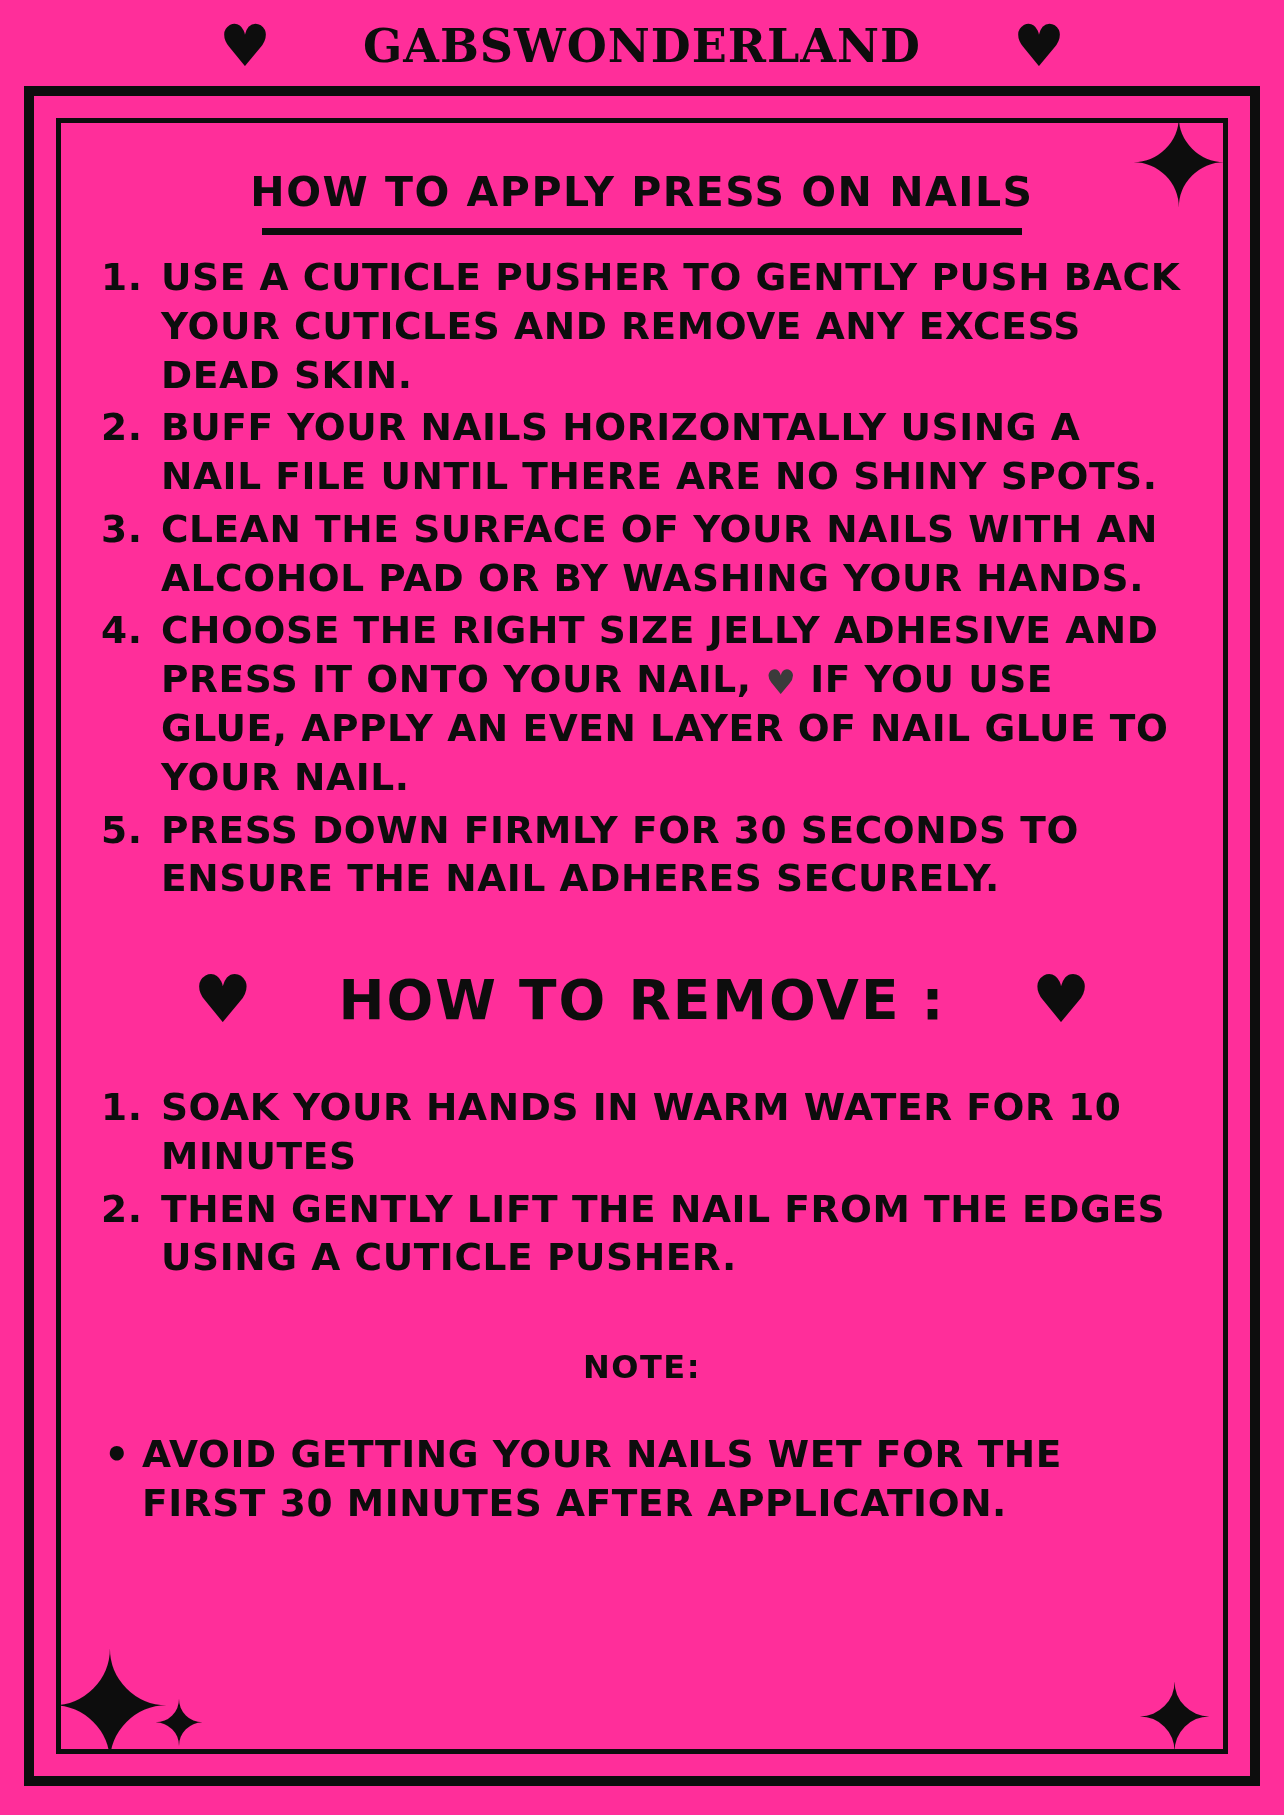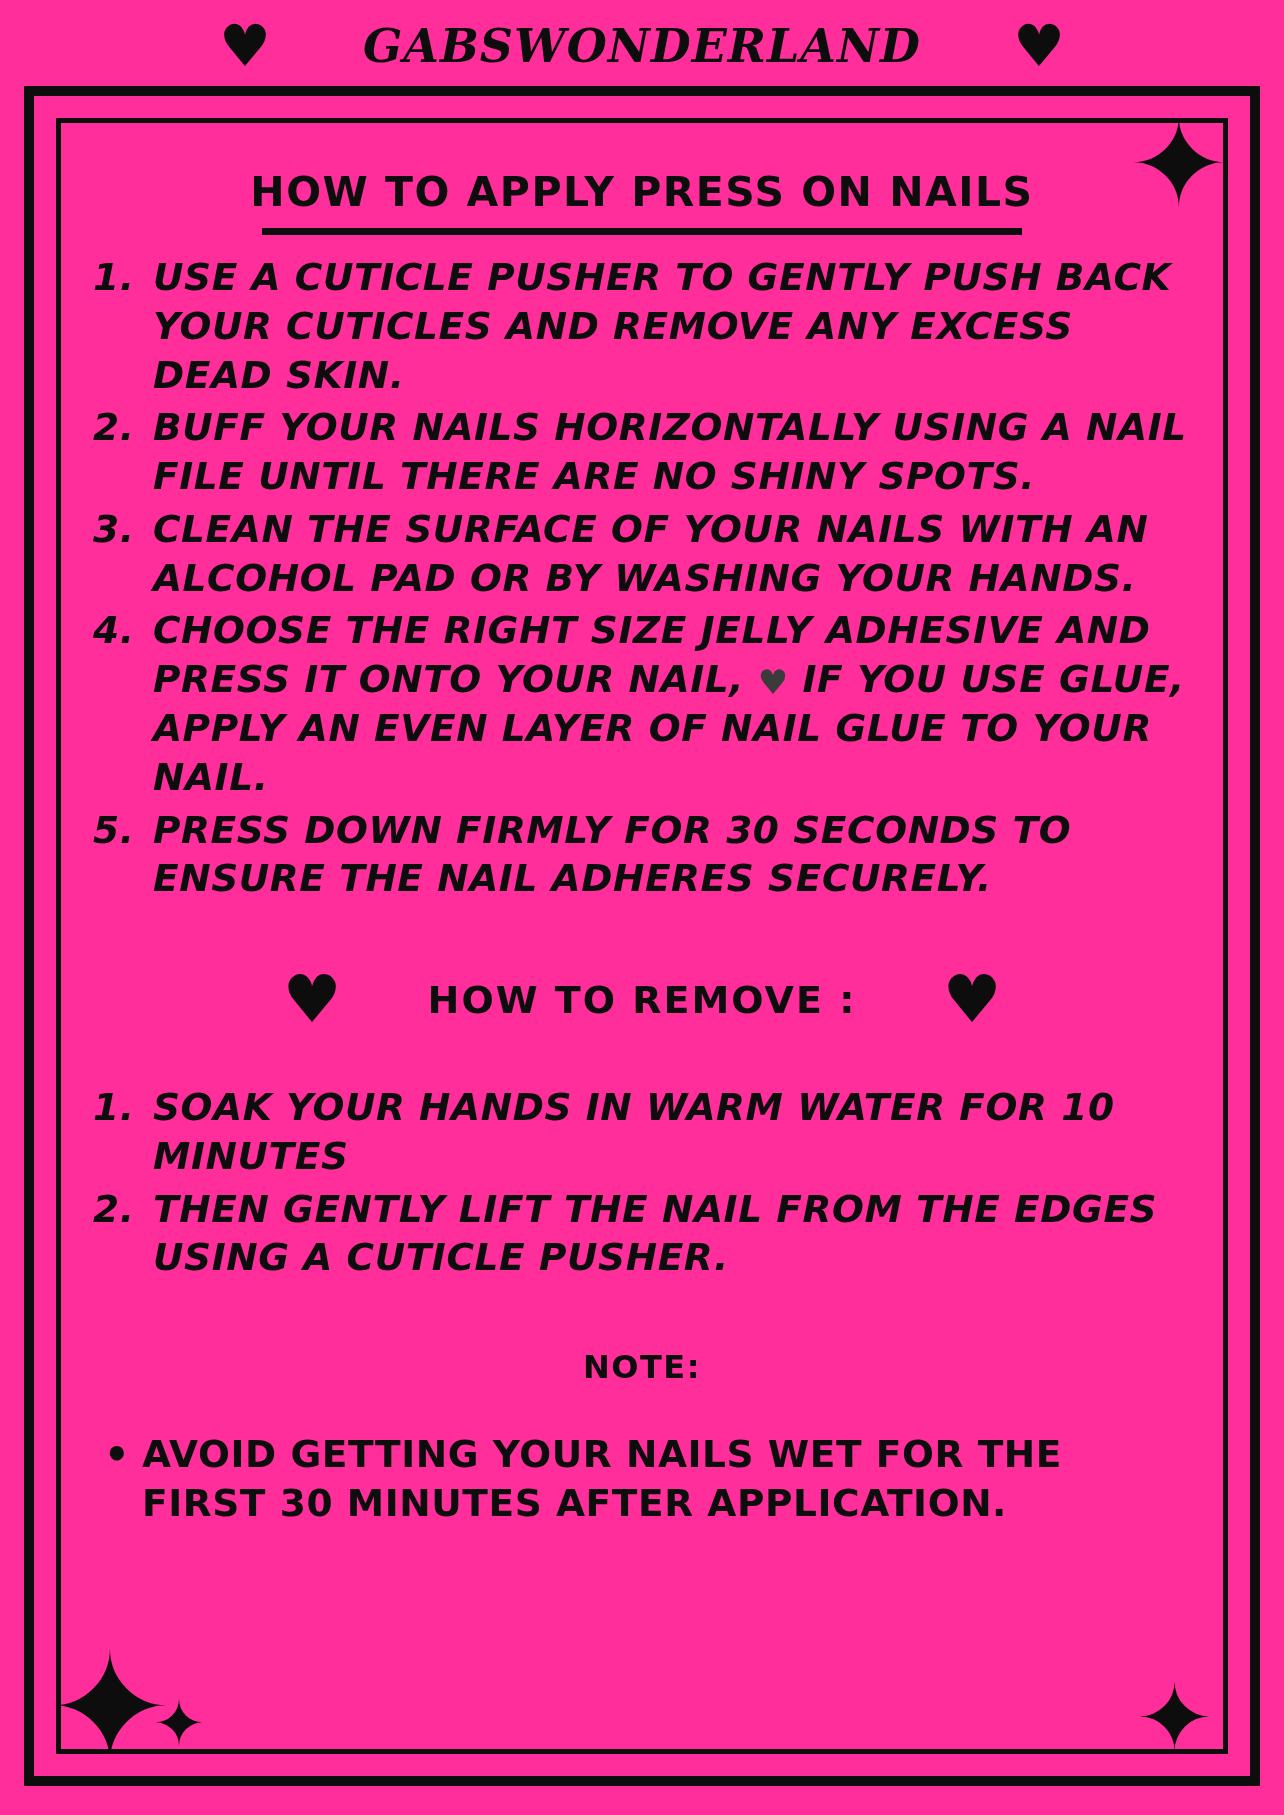"GABSWONDERLAND" .brand-name { font-style: italic -> none }
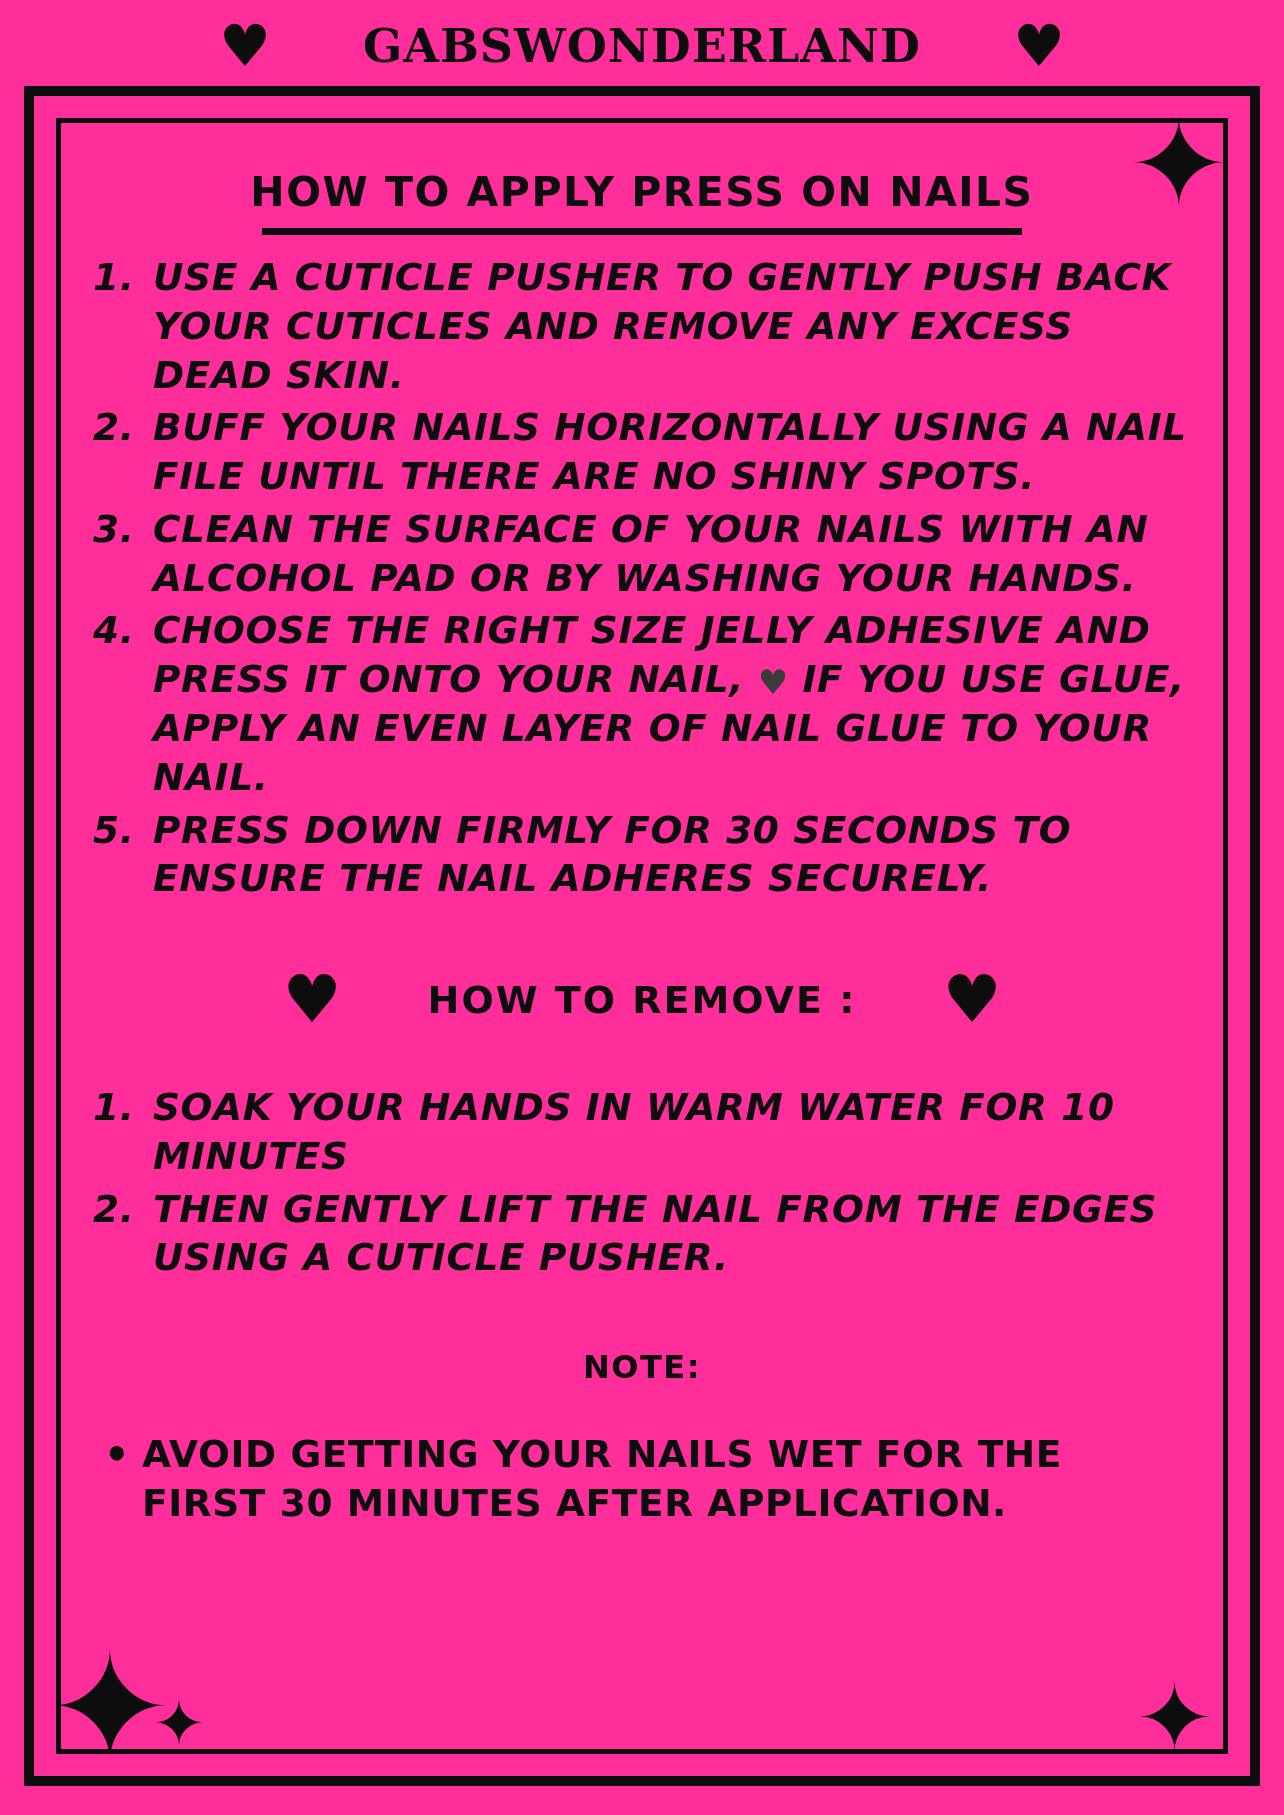"USE A CUTICLE PUSHER TO" ol.steps { font-style: italic -> none; margin: 0 -> 8px }
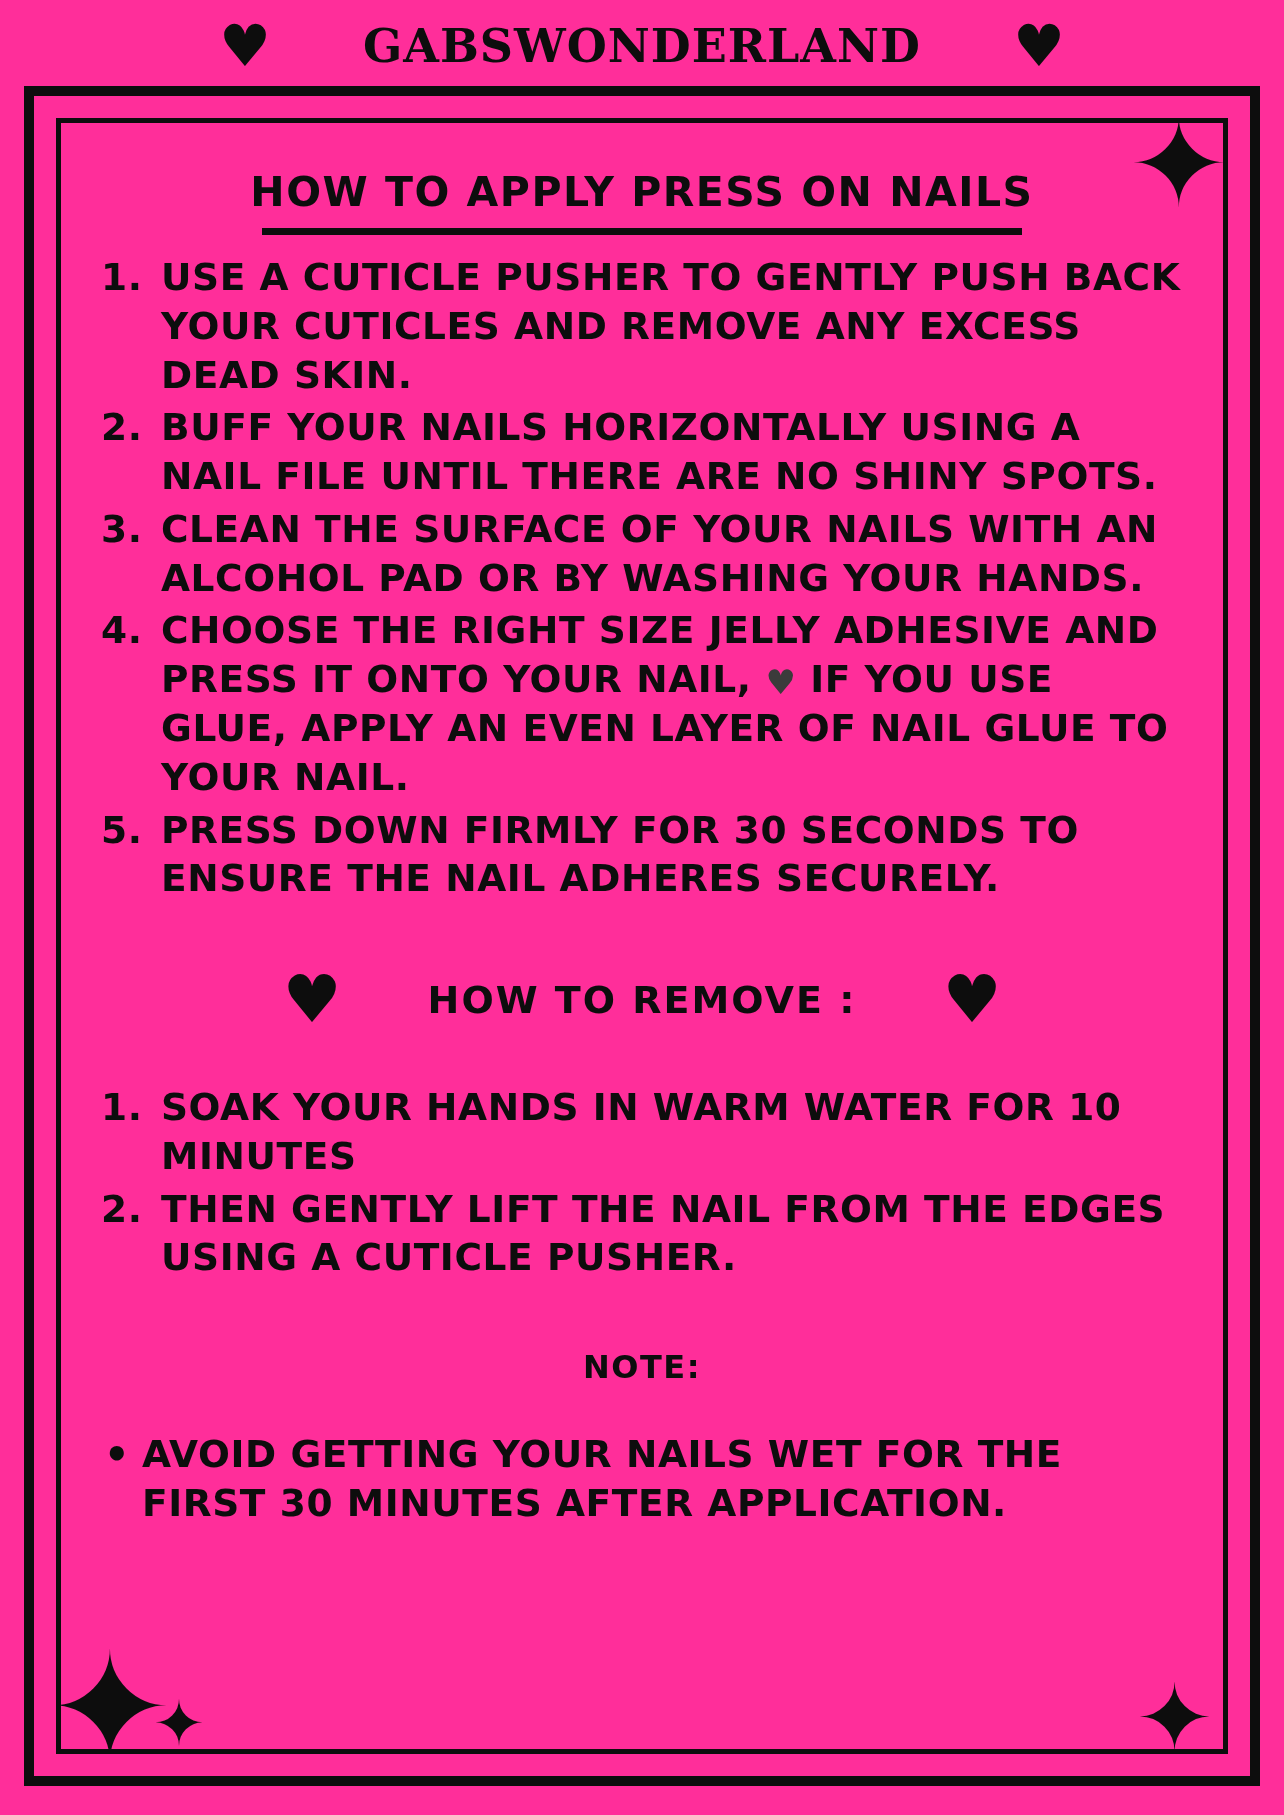"HOW TO REMOVE :" .remove-title { font-size: 38px -> 55px }
